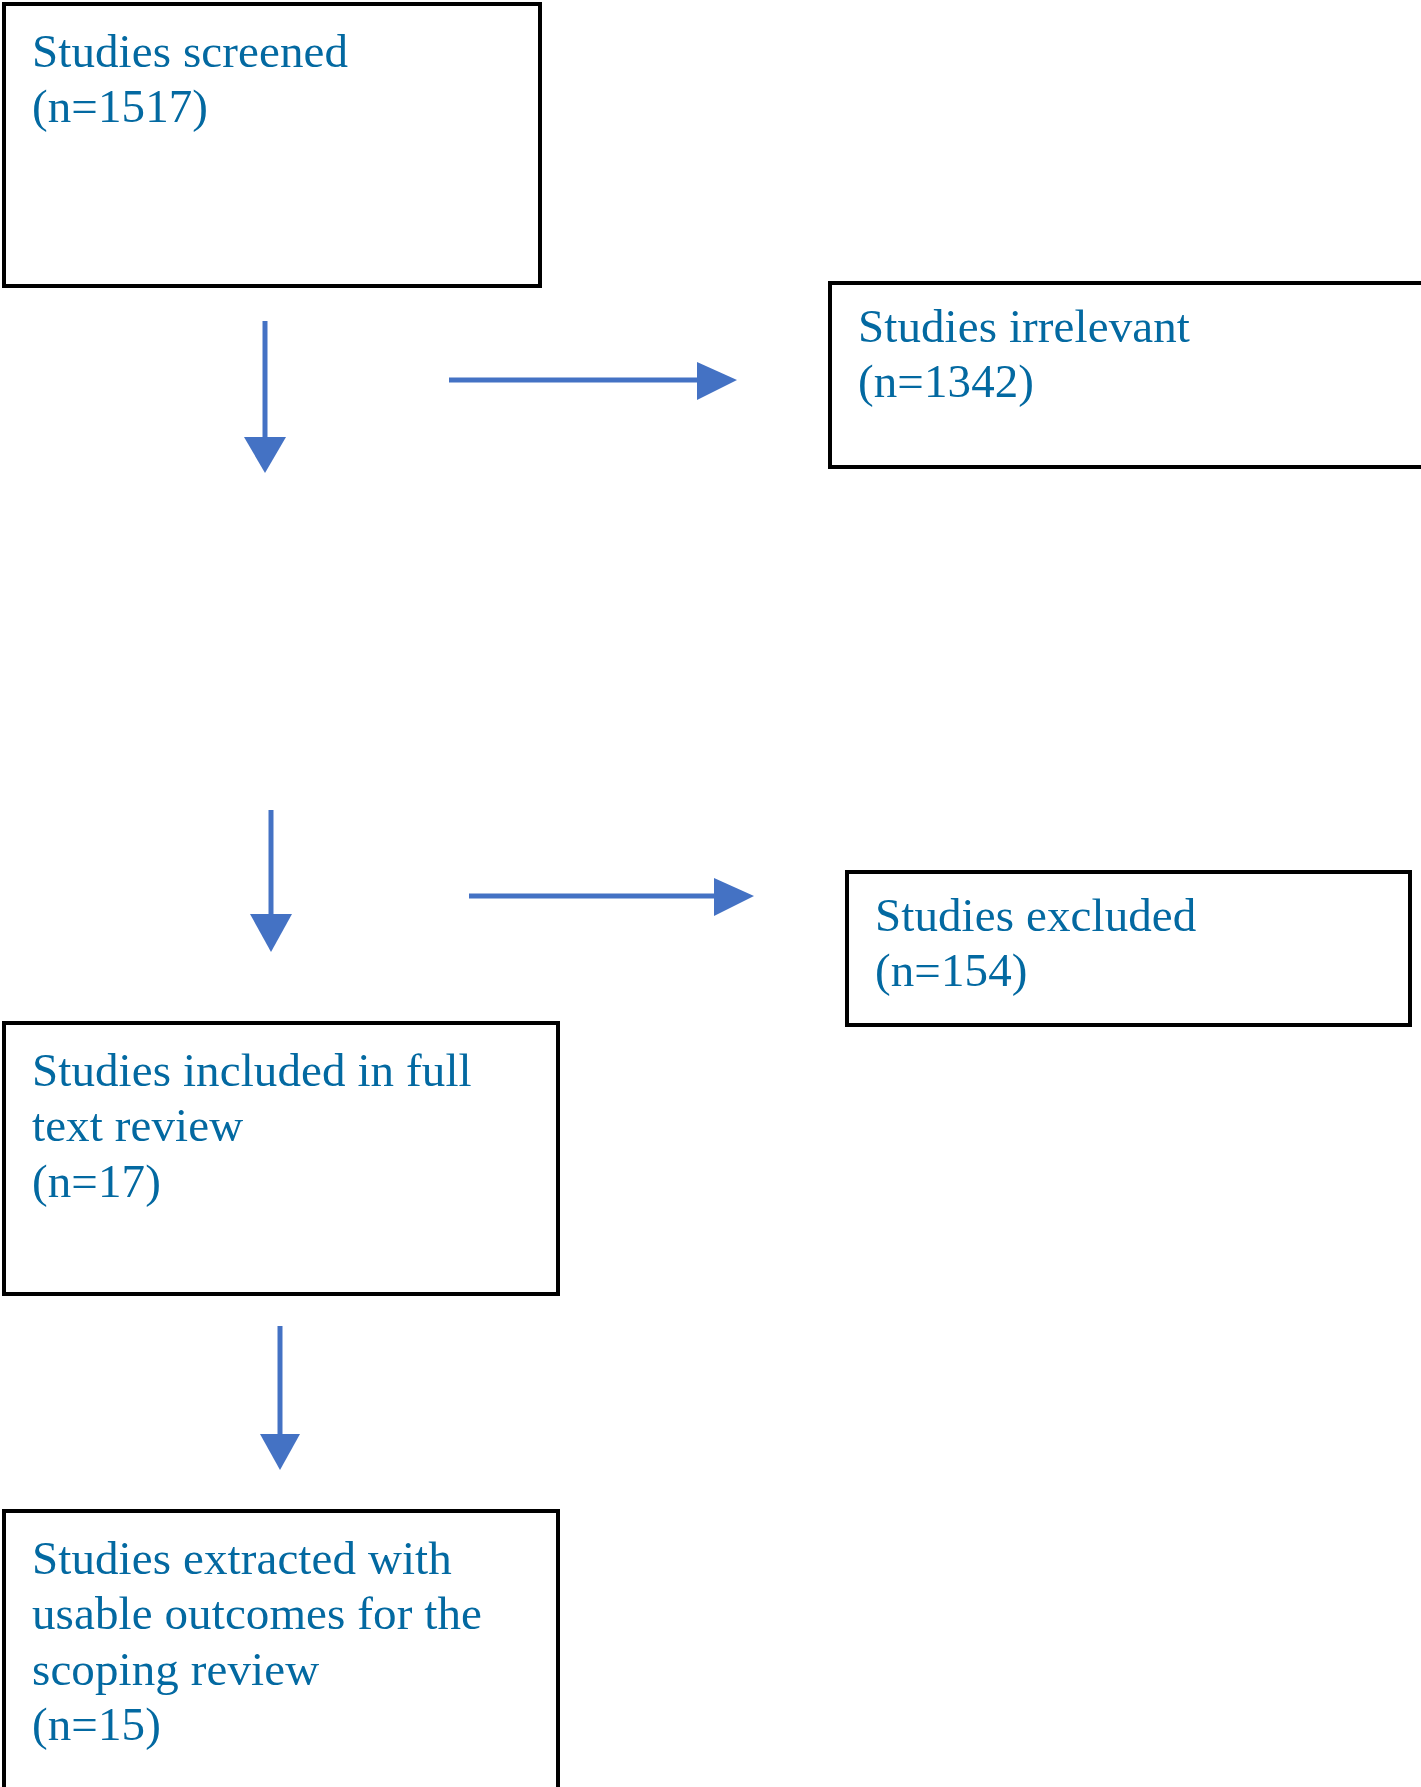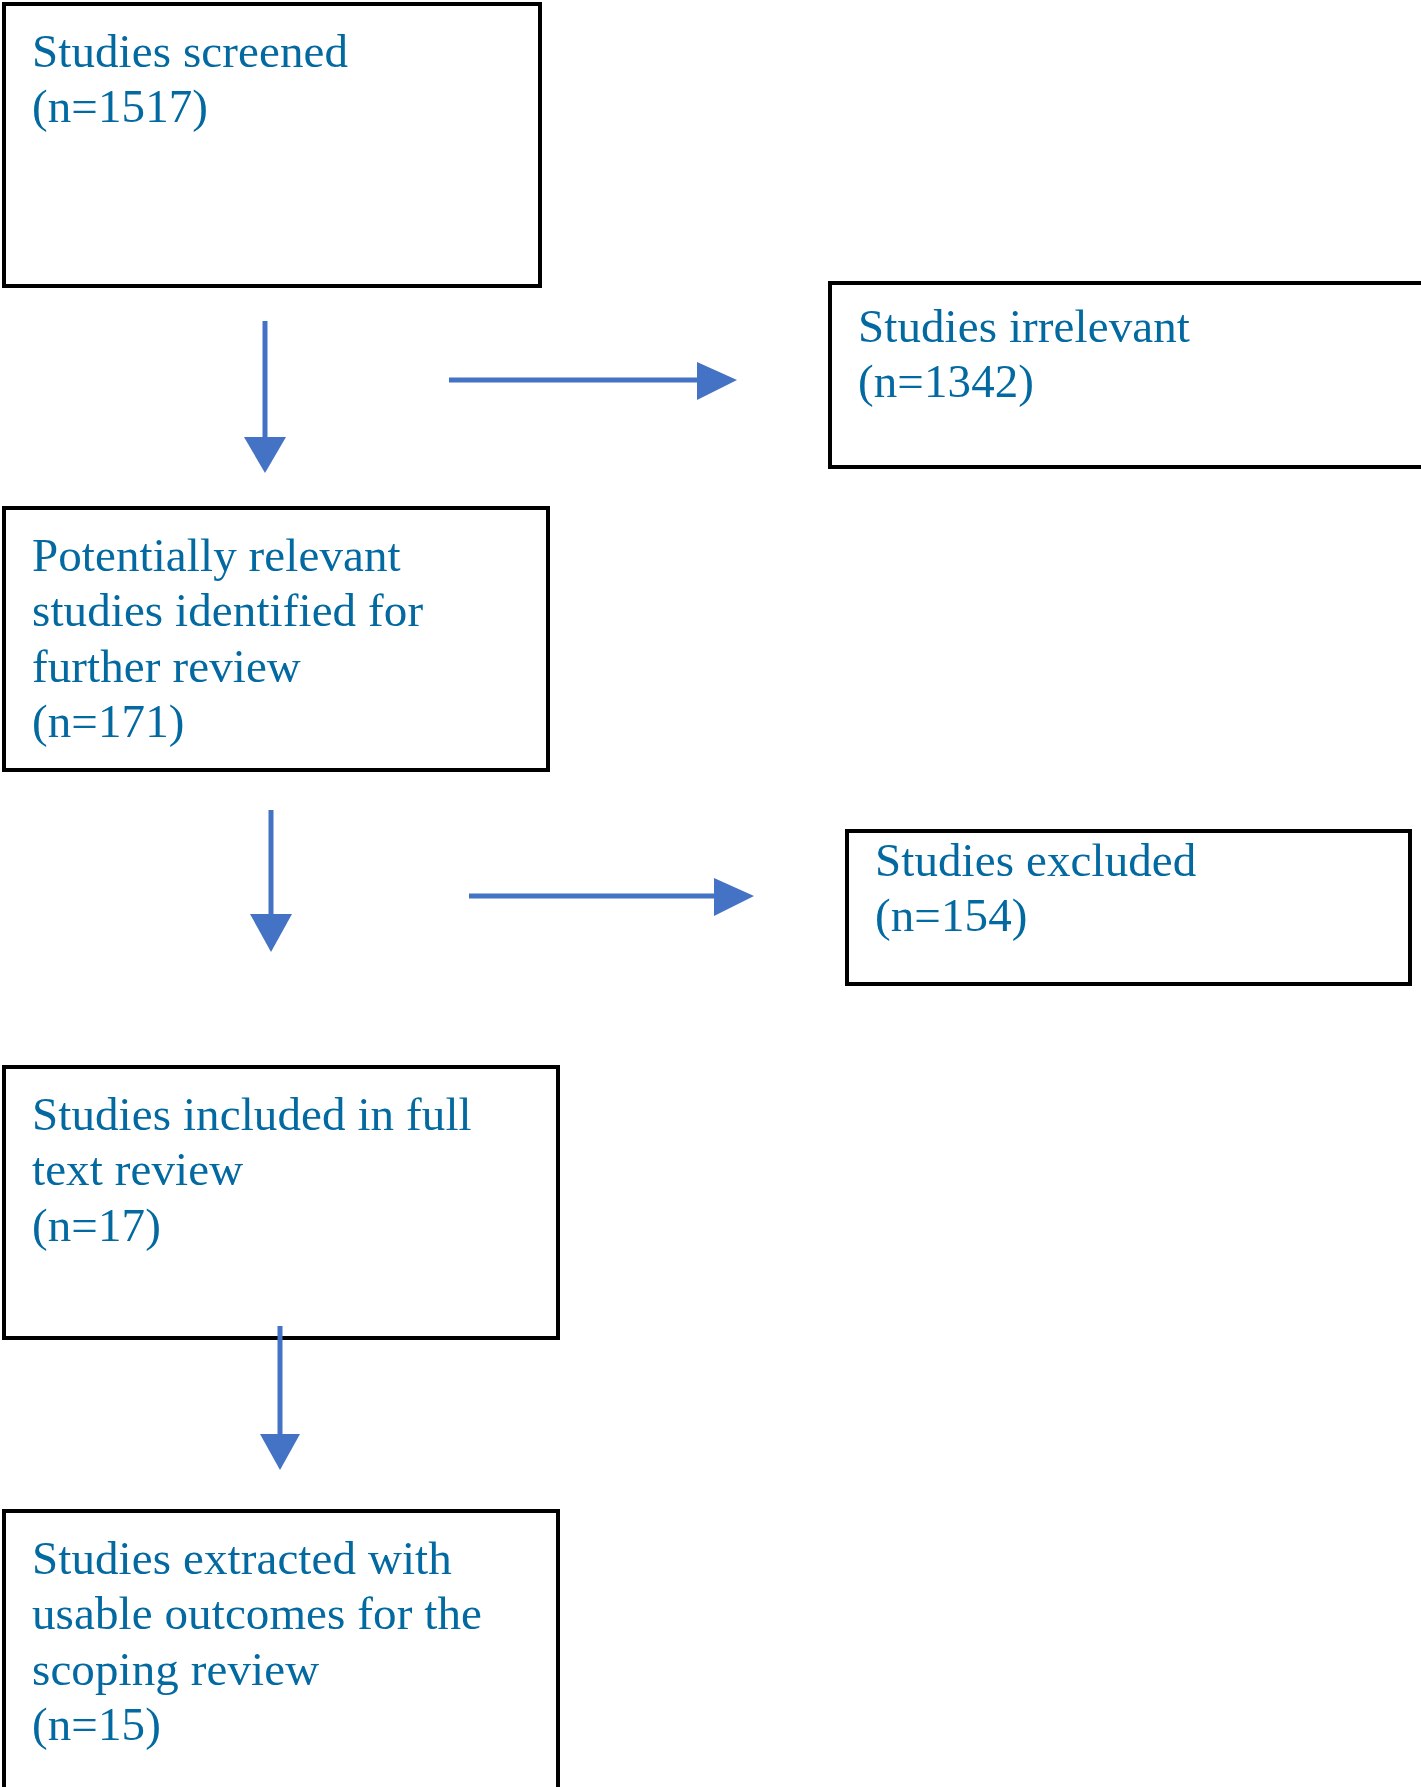"Potentially relevant" div.flow-box { html: <div> <span>Potentially relevant studies identified for further review (n=171)</span> </div> -> none }
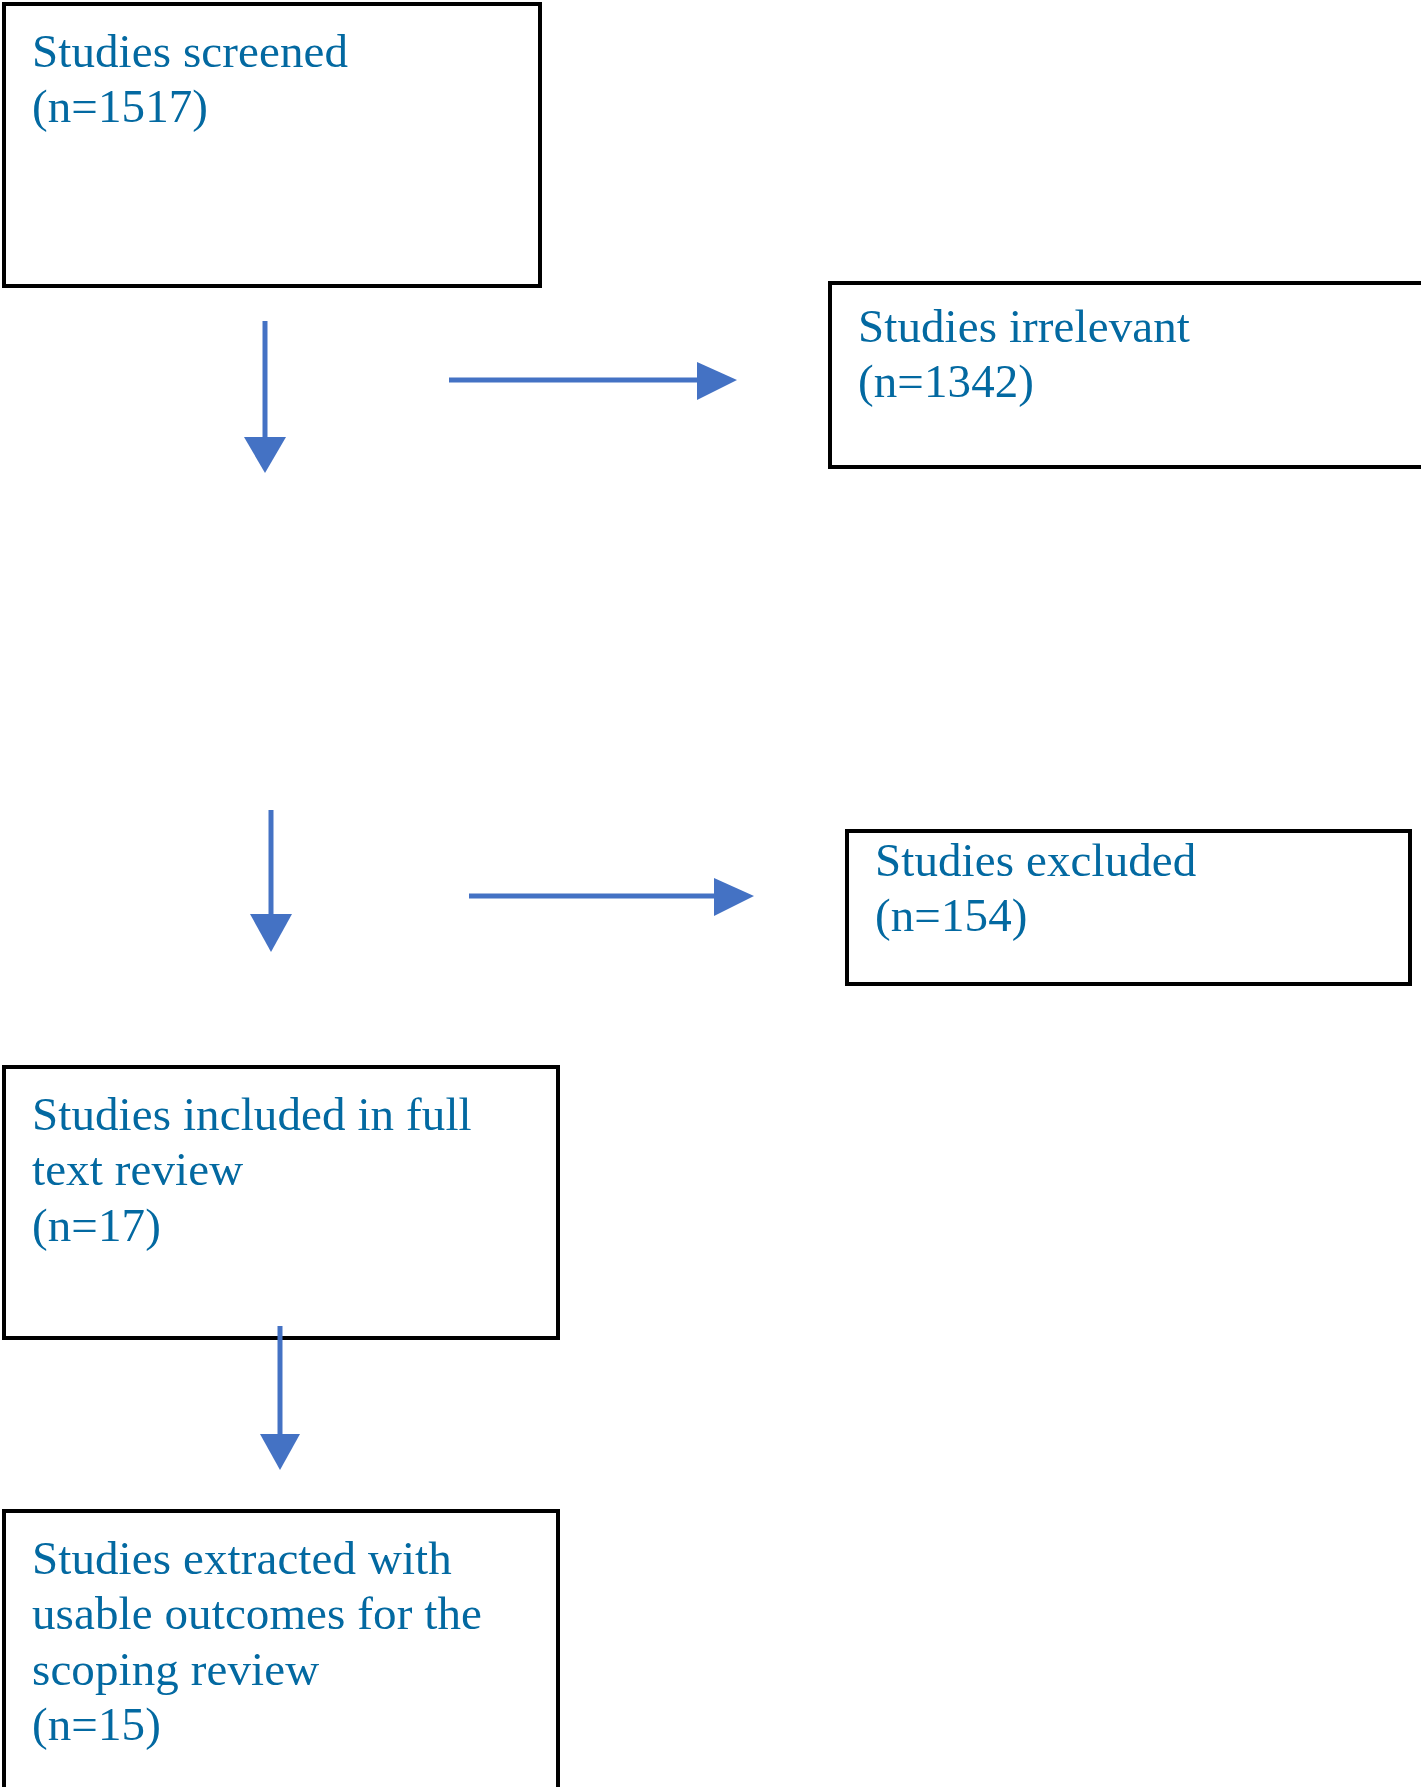"Studies excluded" #box-excluded { margin-top: none -> 41px; padding-top: 0 -> 14px }
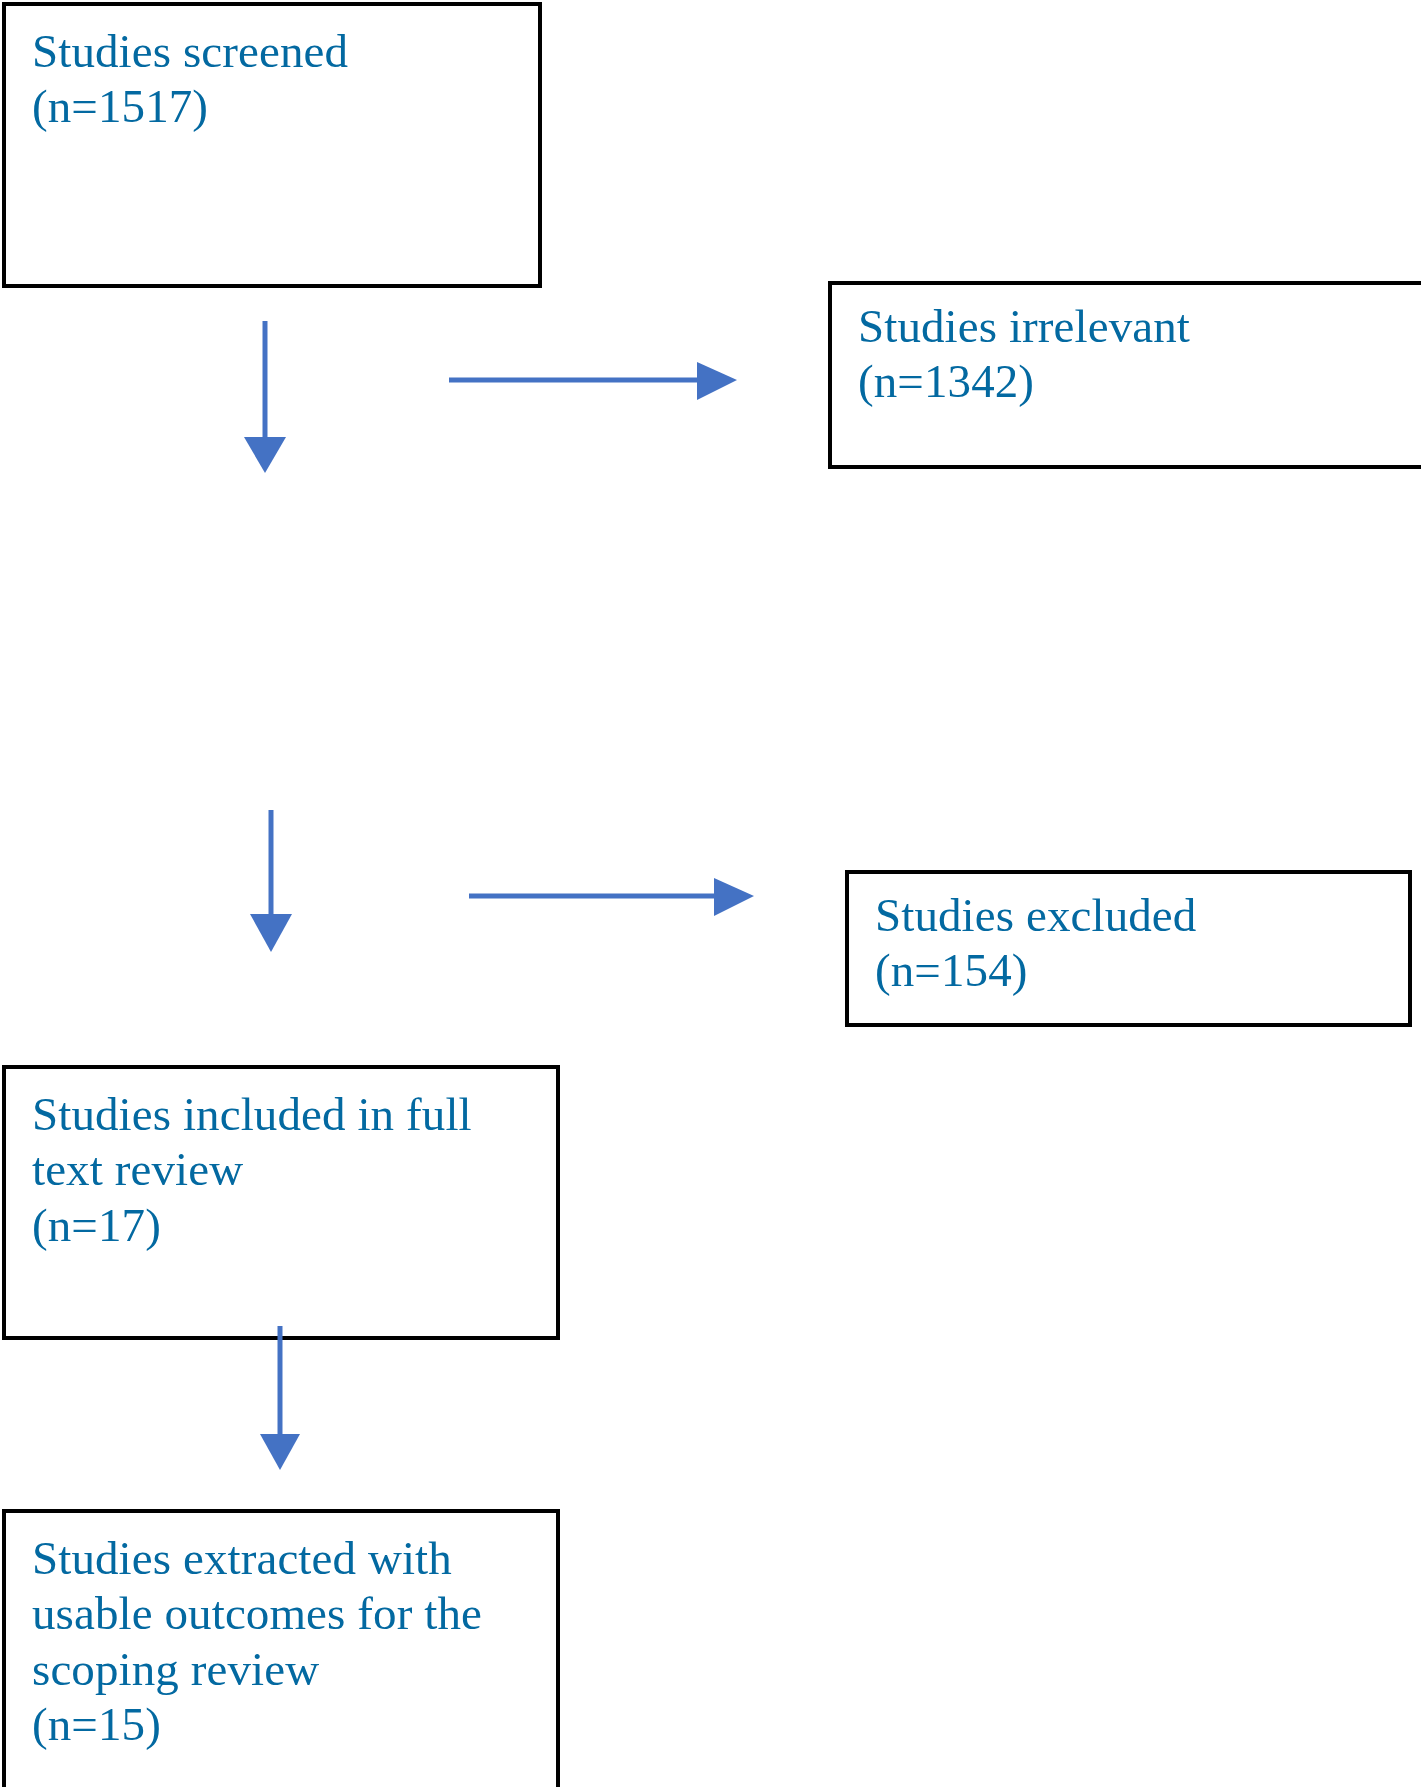"Studies included in full" #box-fulltext { margin-top: 44px -> none }
